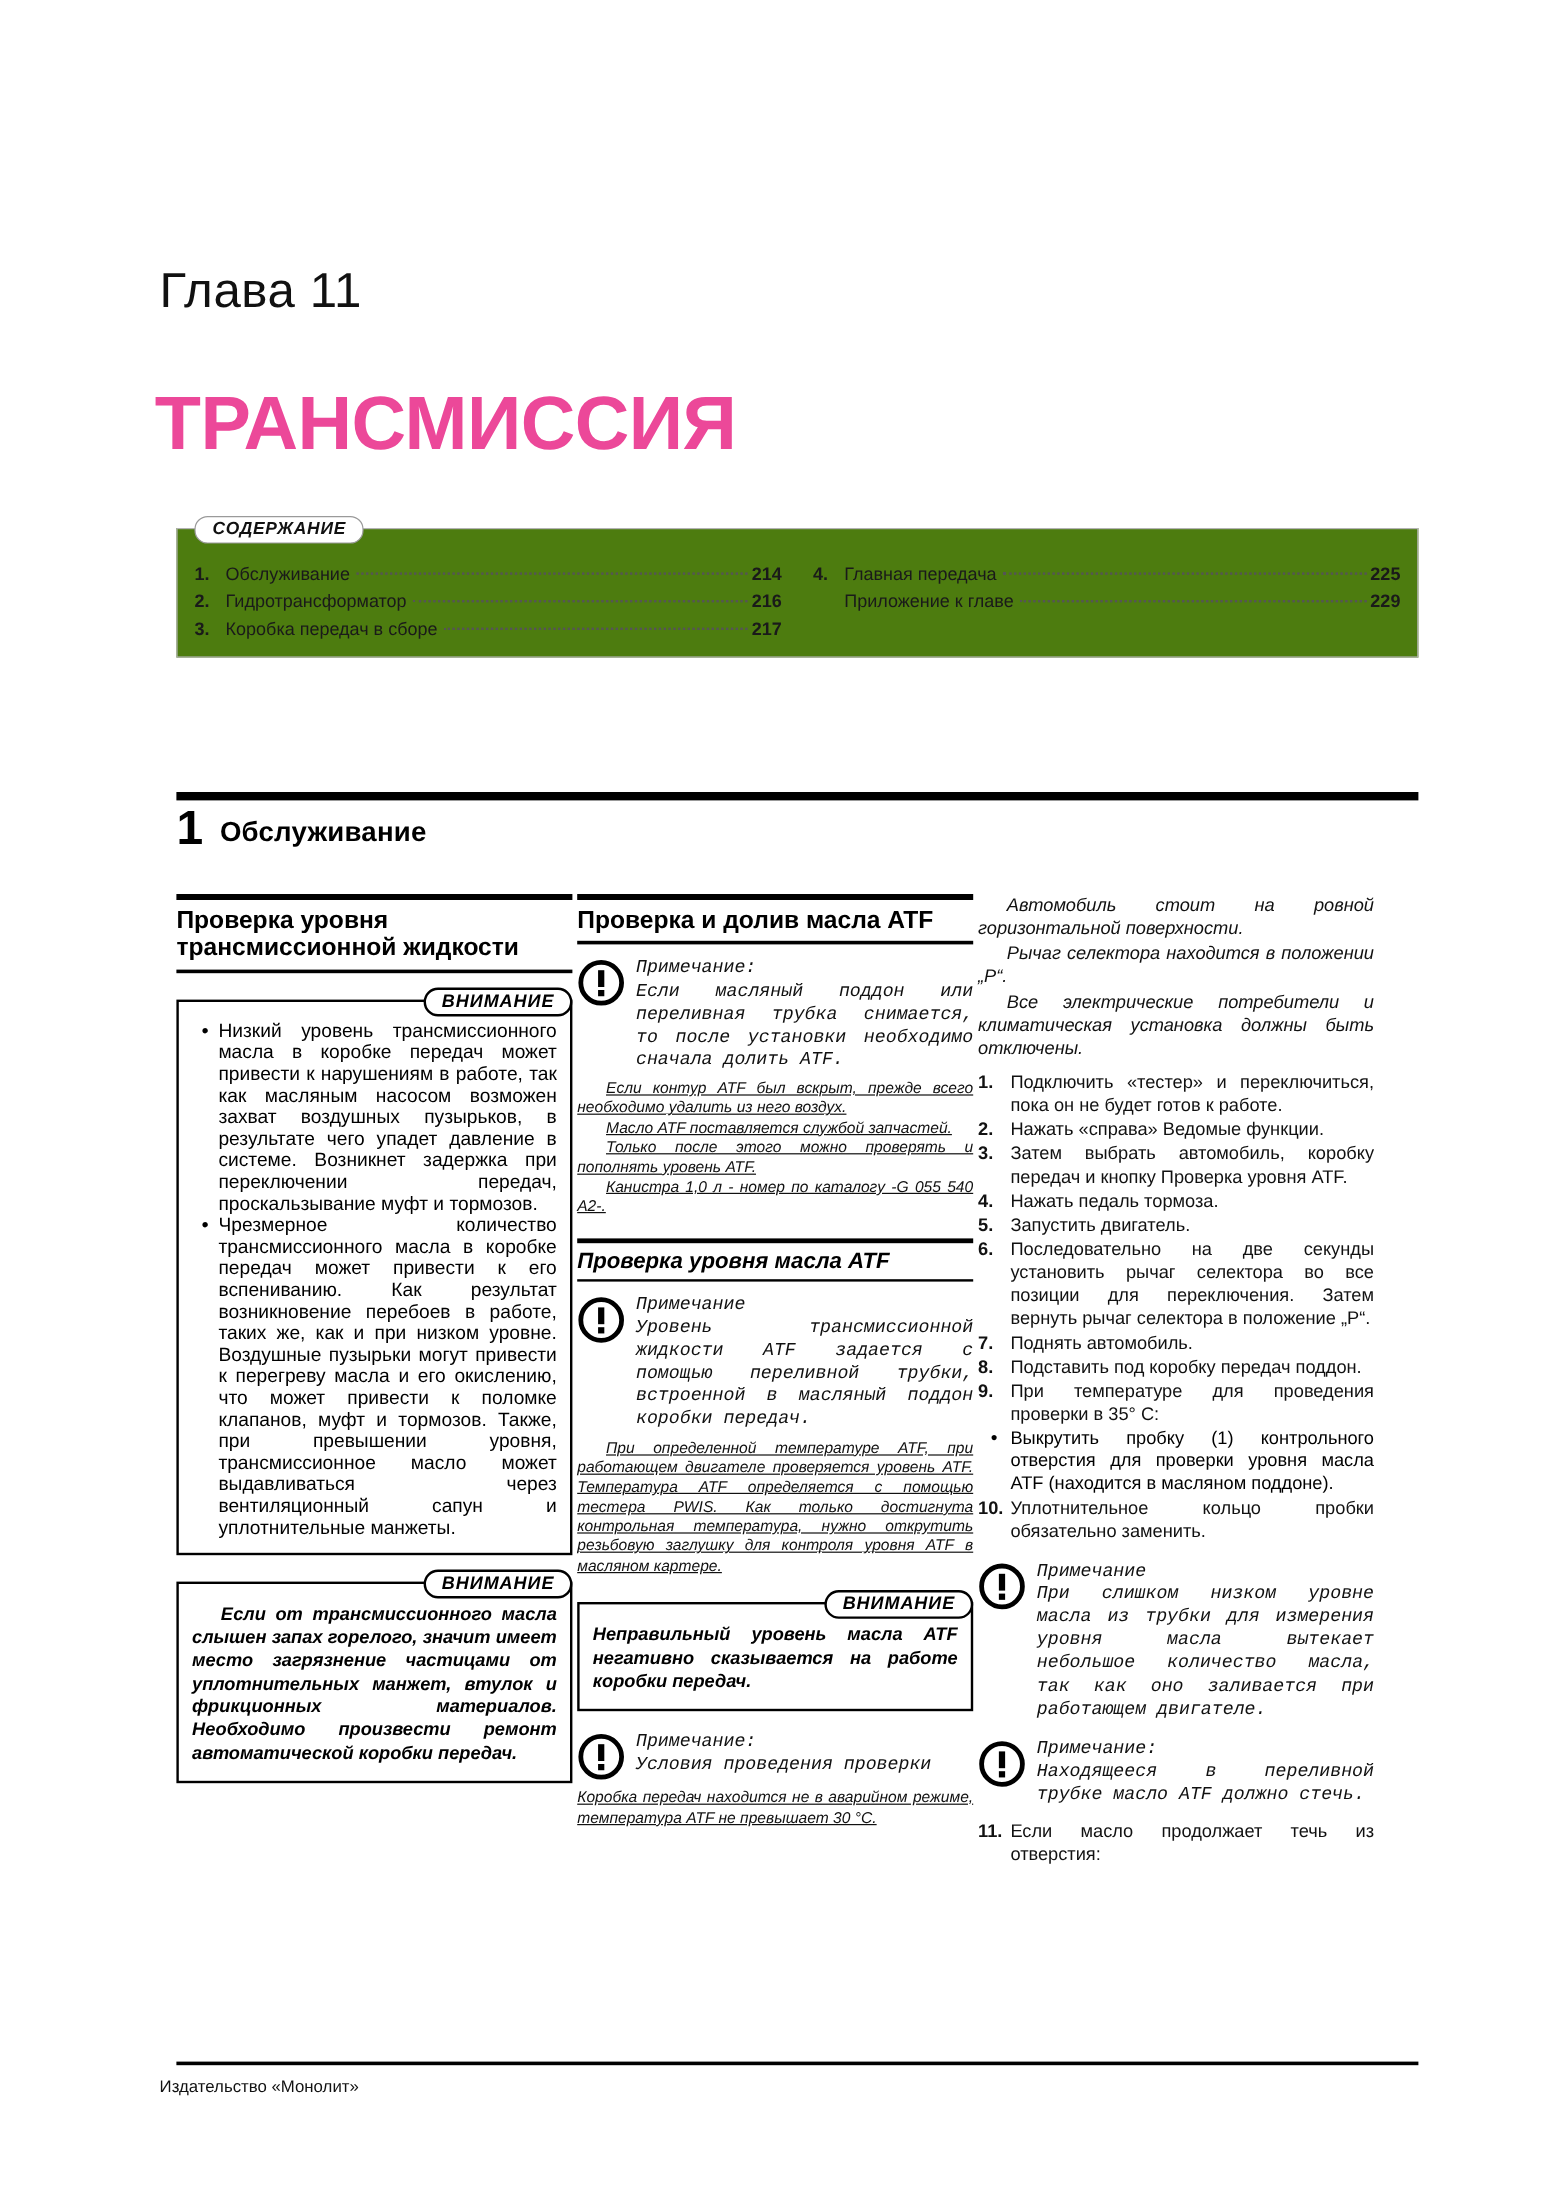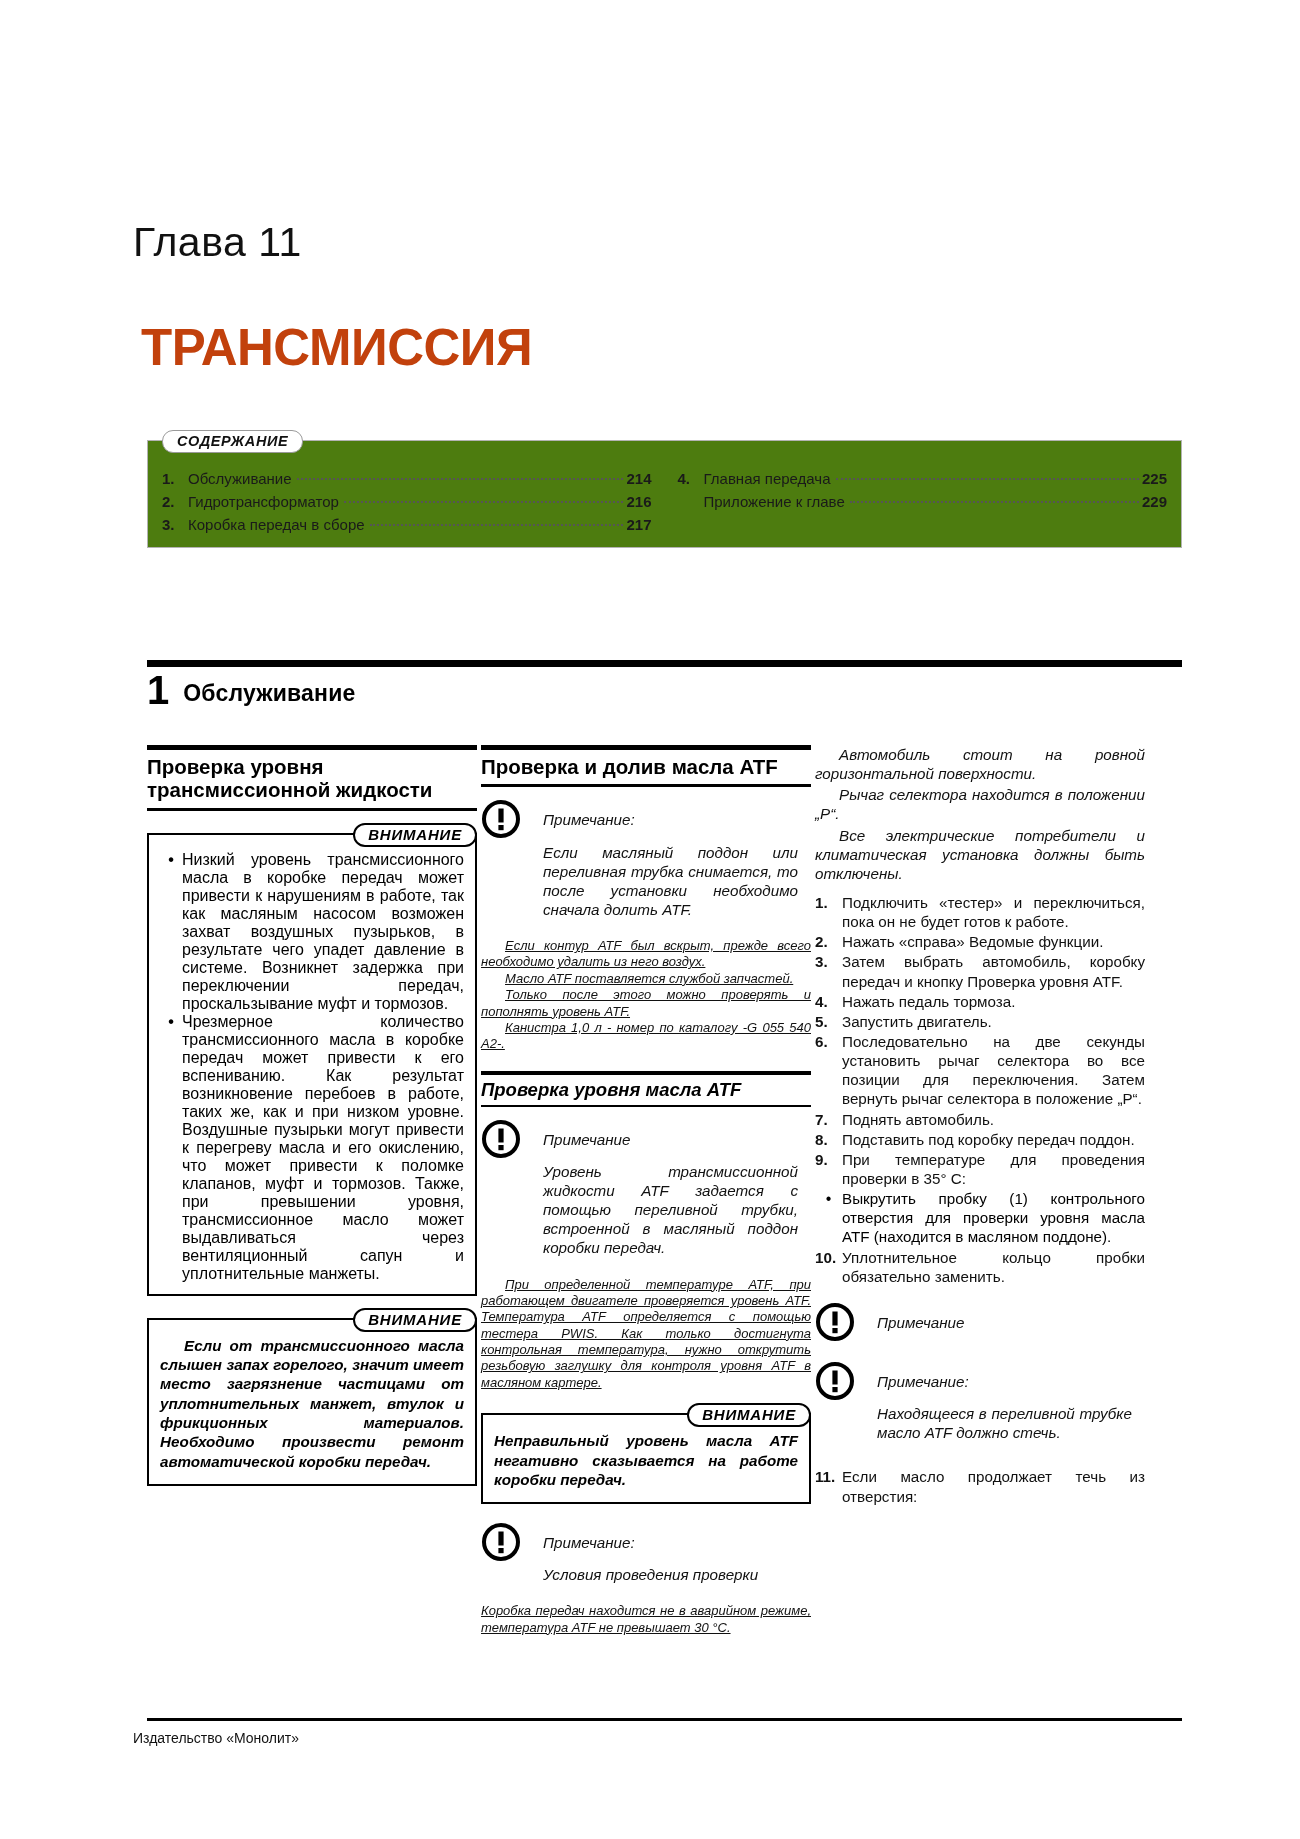"ТРАНСМИССИЯ" .chapter-title { color: #c2410c -> #ec4899; font-size: 51px -> 63px; left: 126px -> 114px }
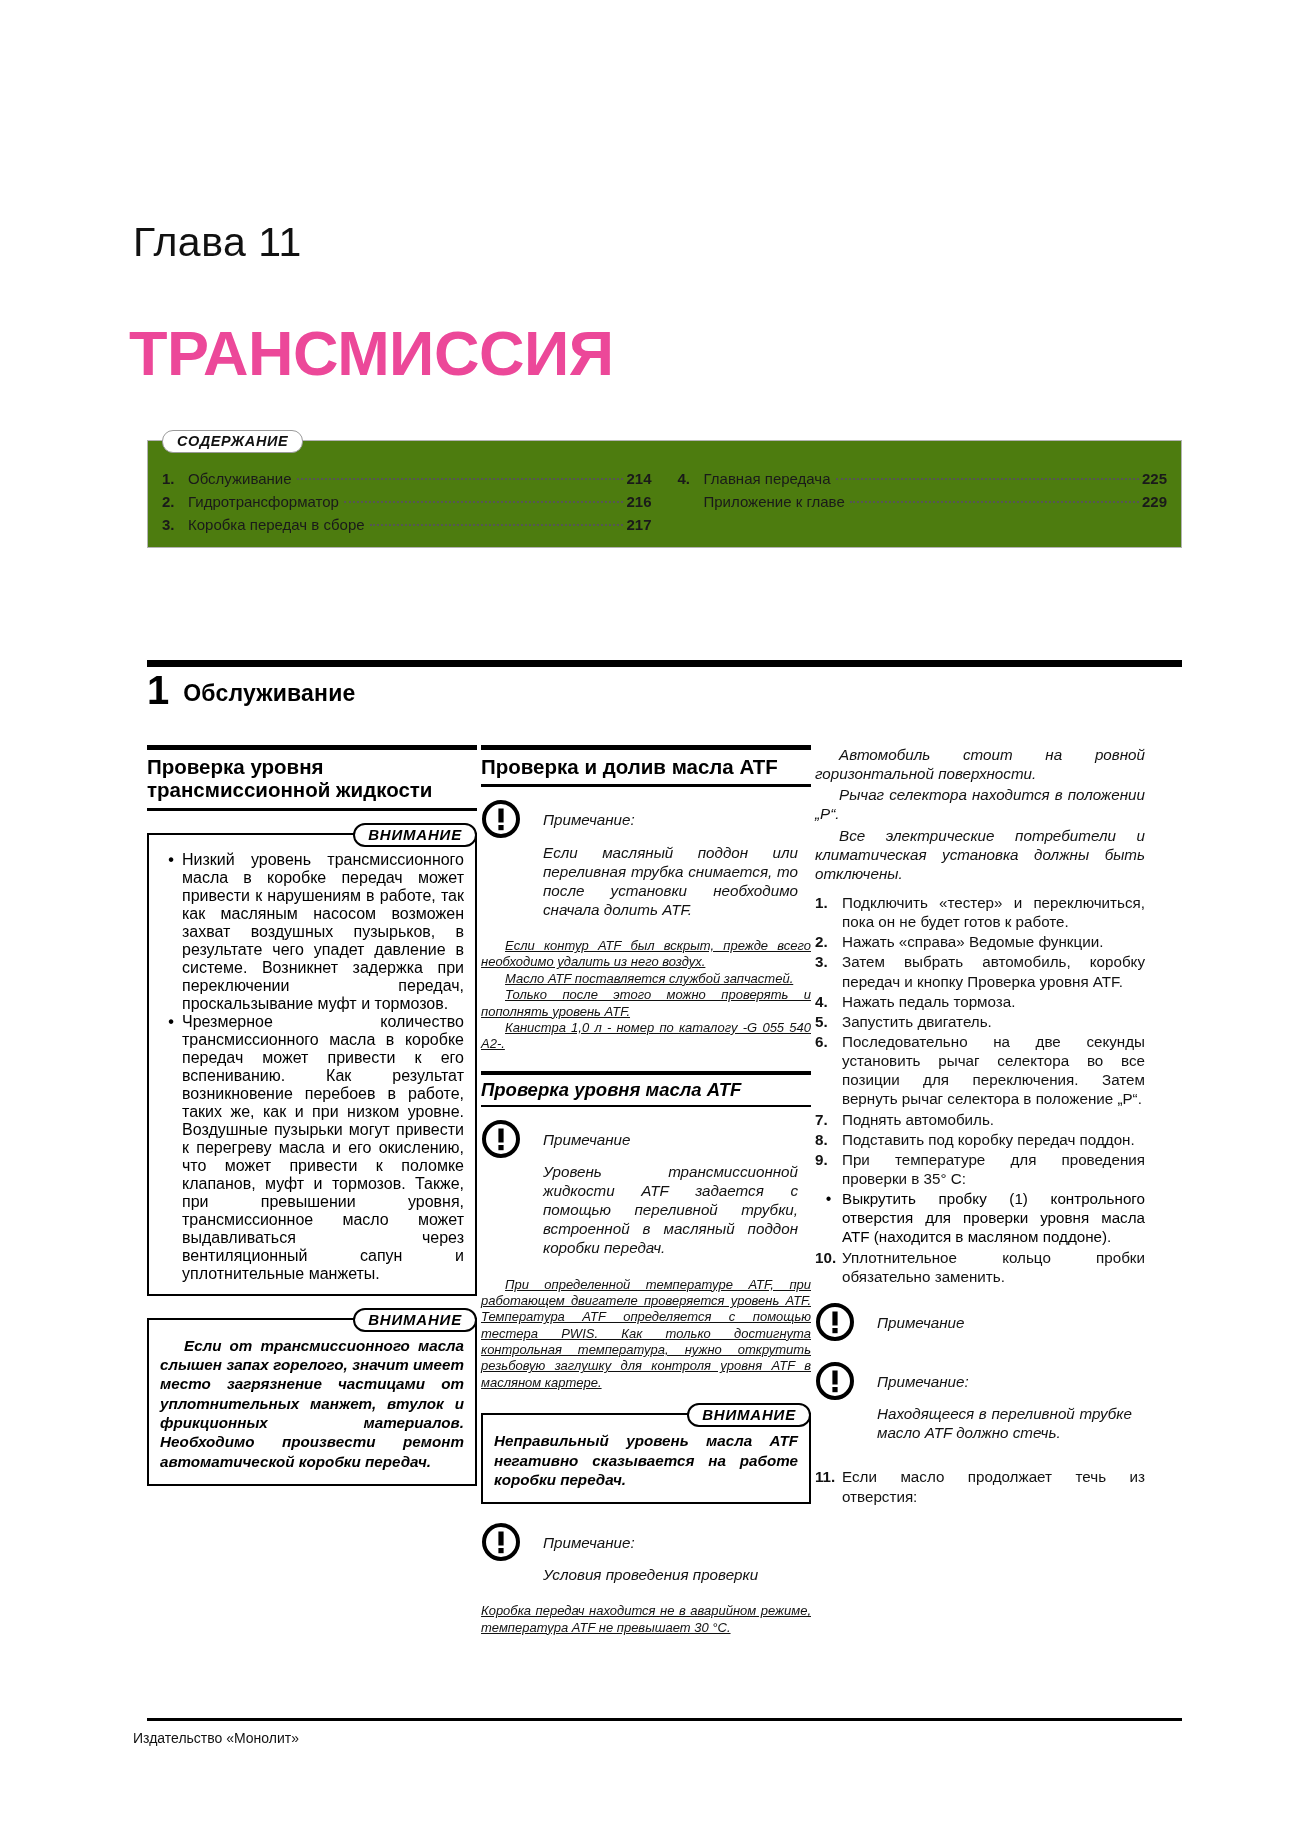"Примечание:" .note-text p { font-family: none -> Liberation Mono, monospace; margin: 13px -> 0 }
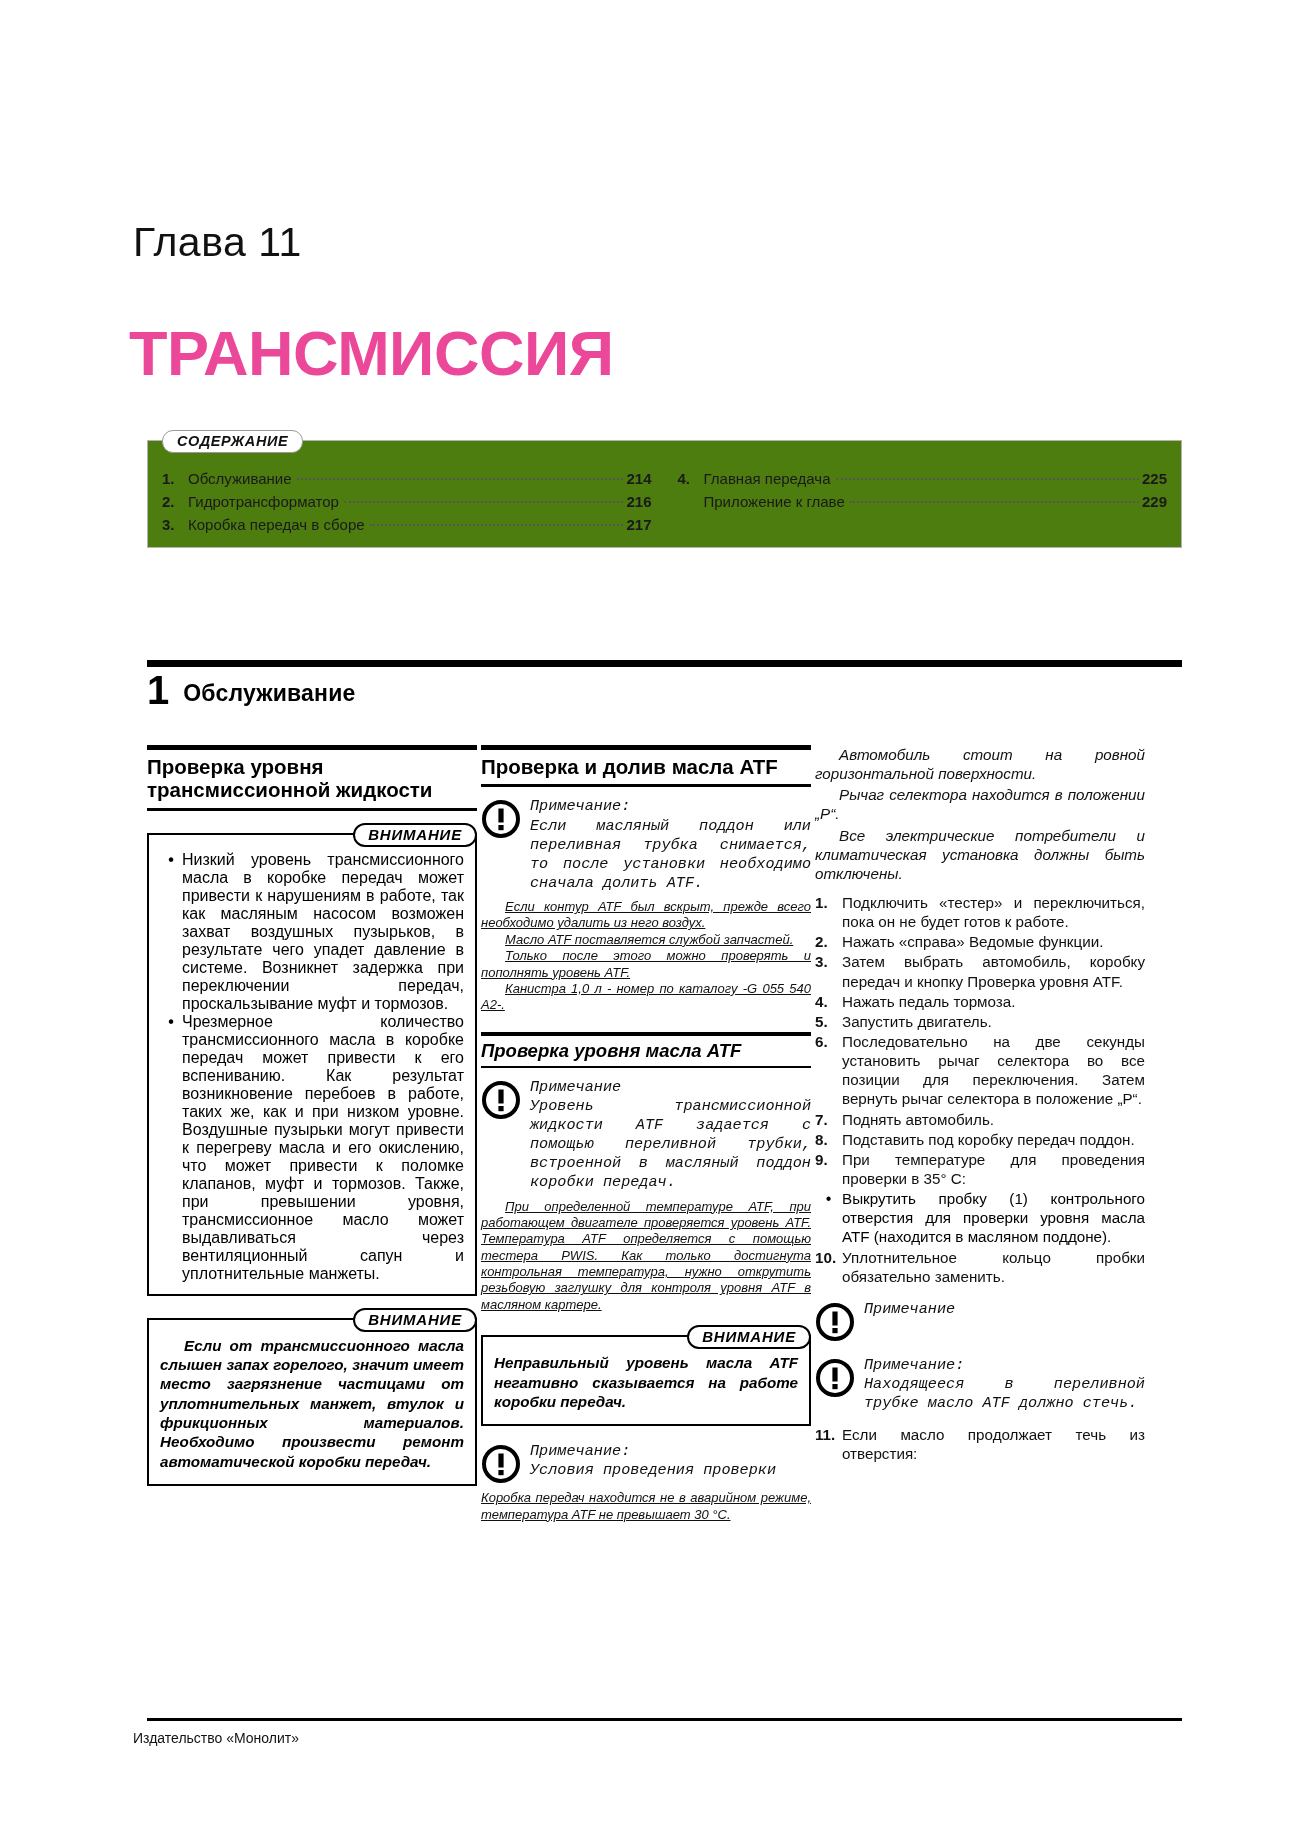"При слишком низком уровне масла" p { html: none -> <p>При слишком низком уровне масла из трубки для измерения уровня масла вытекает небольшое количество масла, так как оно заливается при работающем двигателе.</p> }
